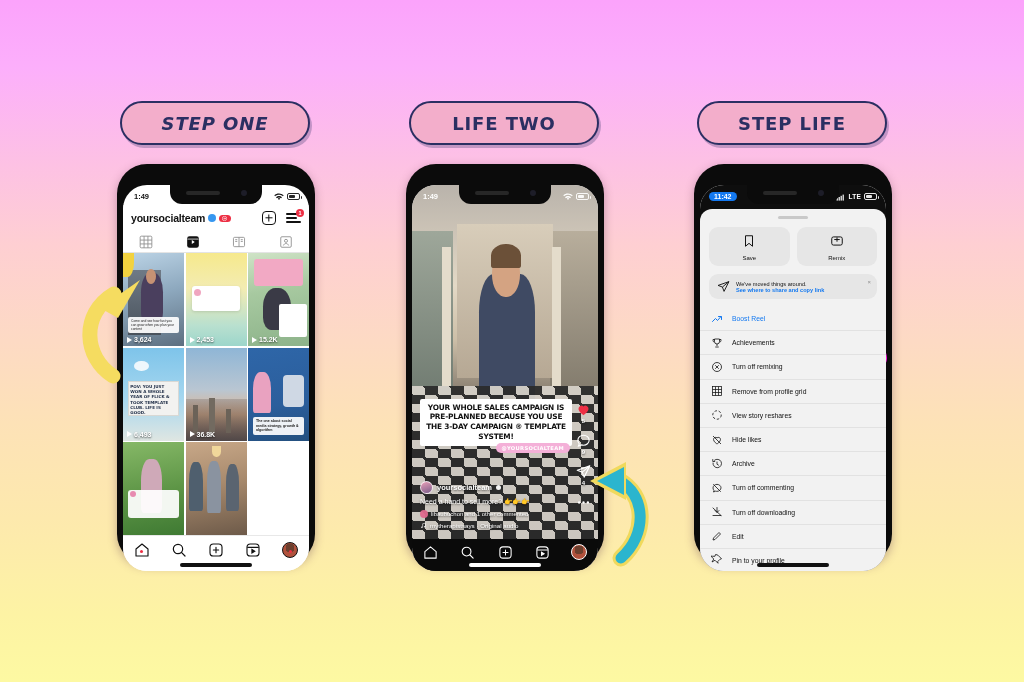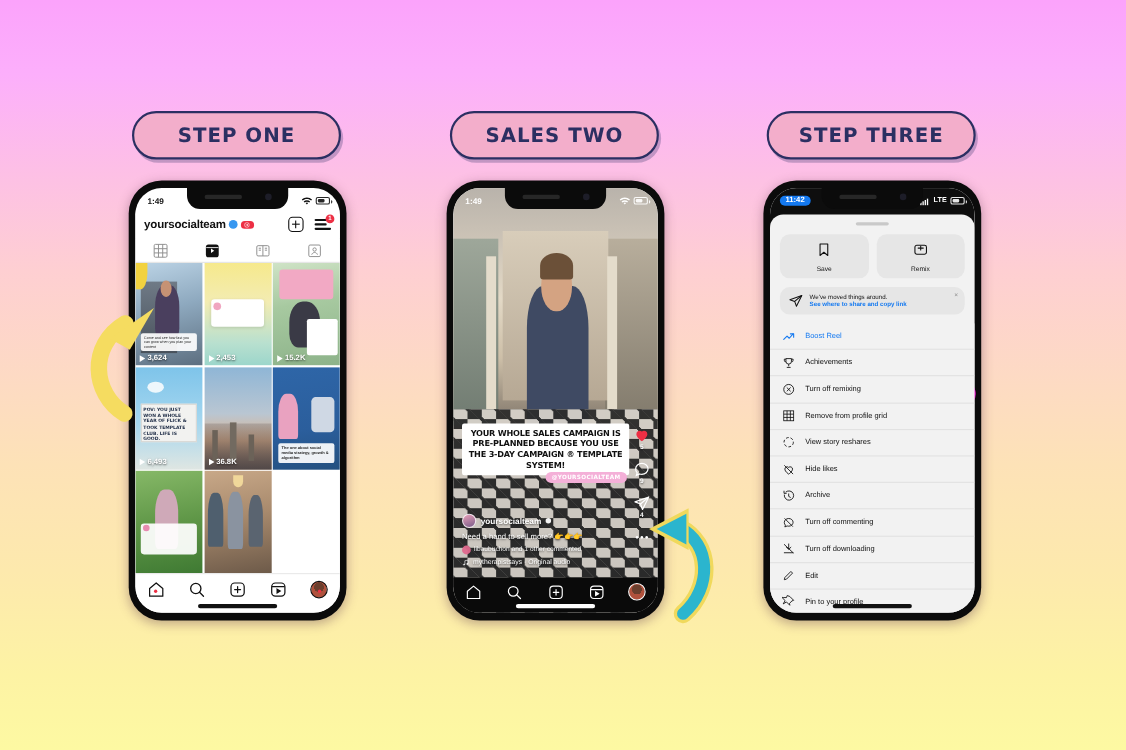"STEP ONE" div.pill { font-style: none -> italic }
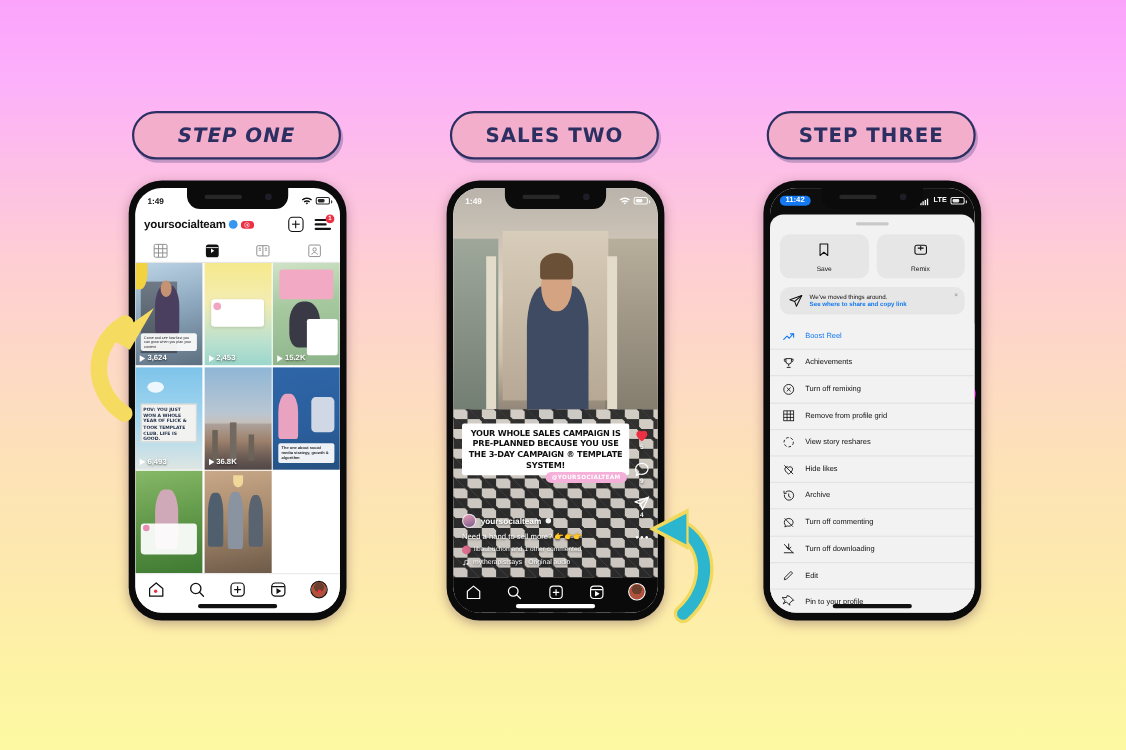"SALES TWO" span { text: SALES -> LIFE }
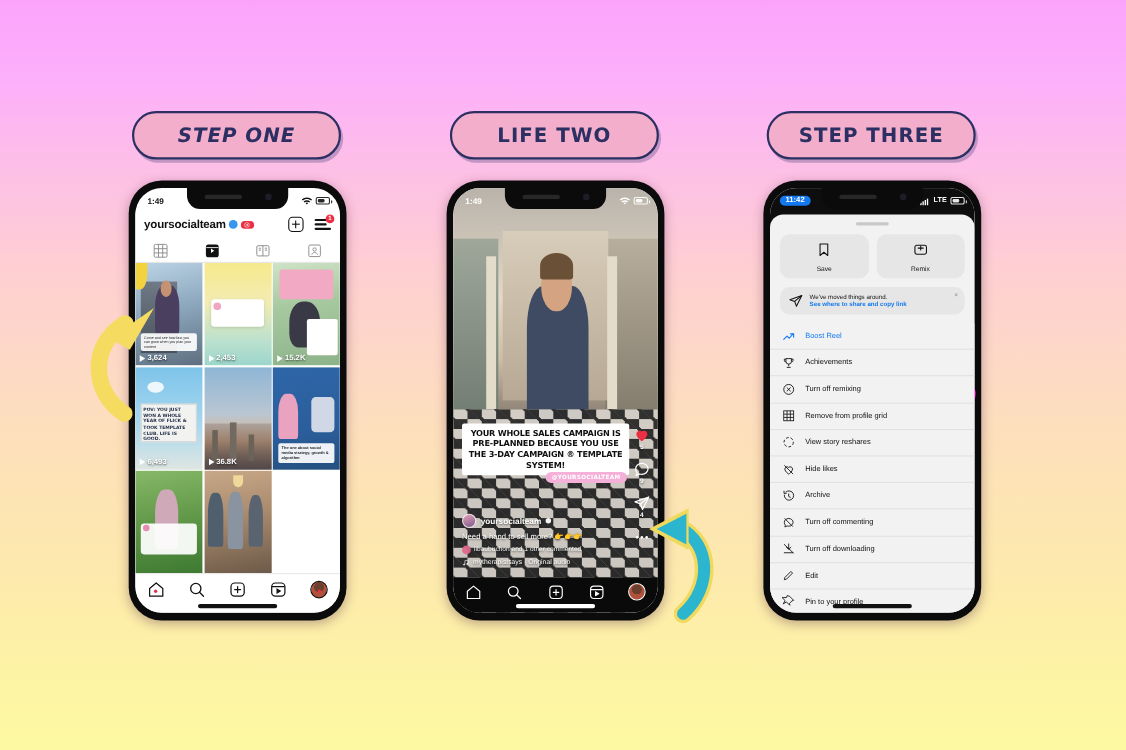"STEP THREE" span { text: THREE -> LIFE }
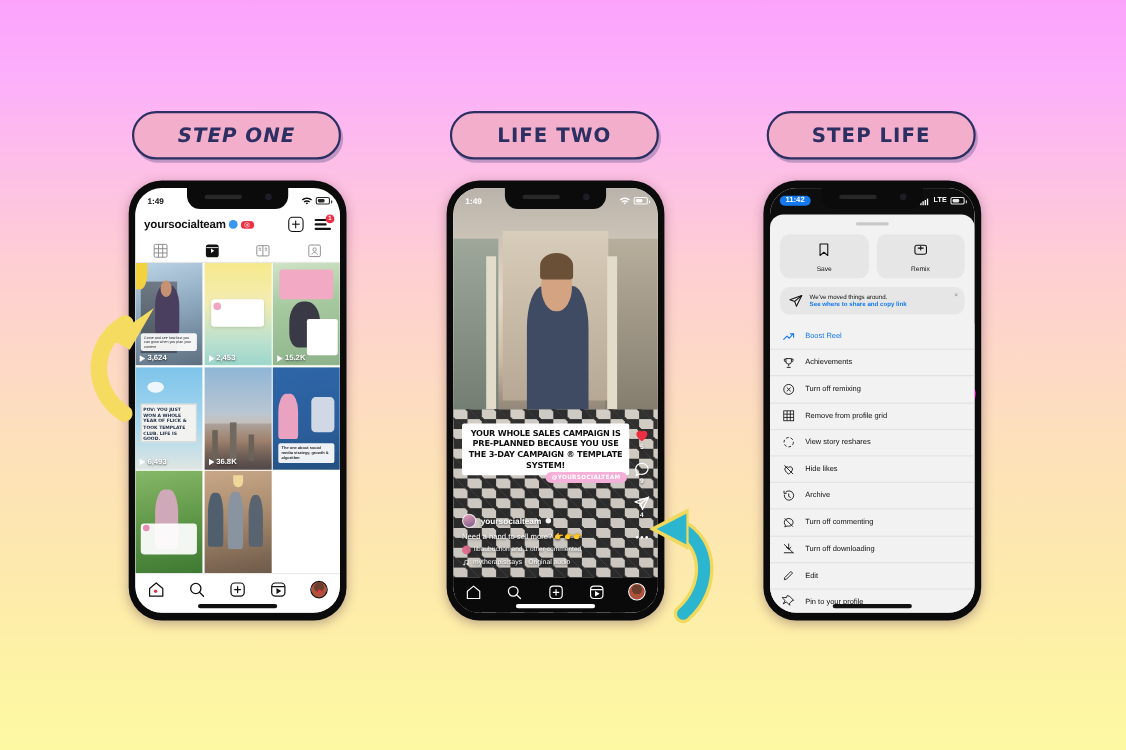"1:49" .screen { margin-top: none -> 14px }
